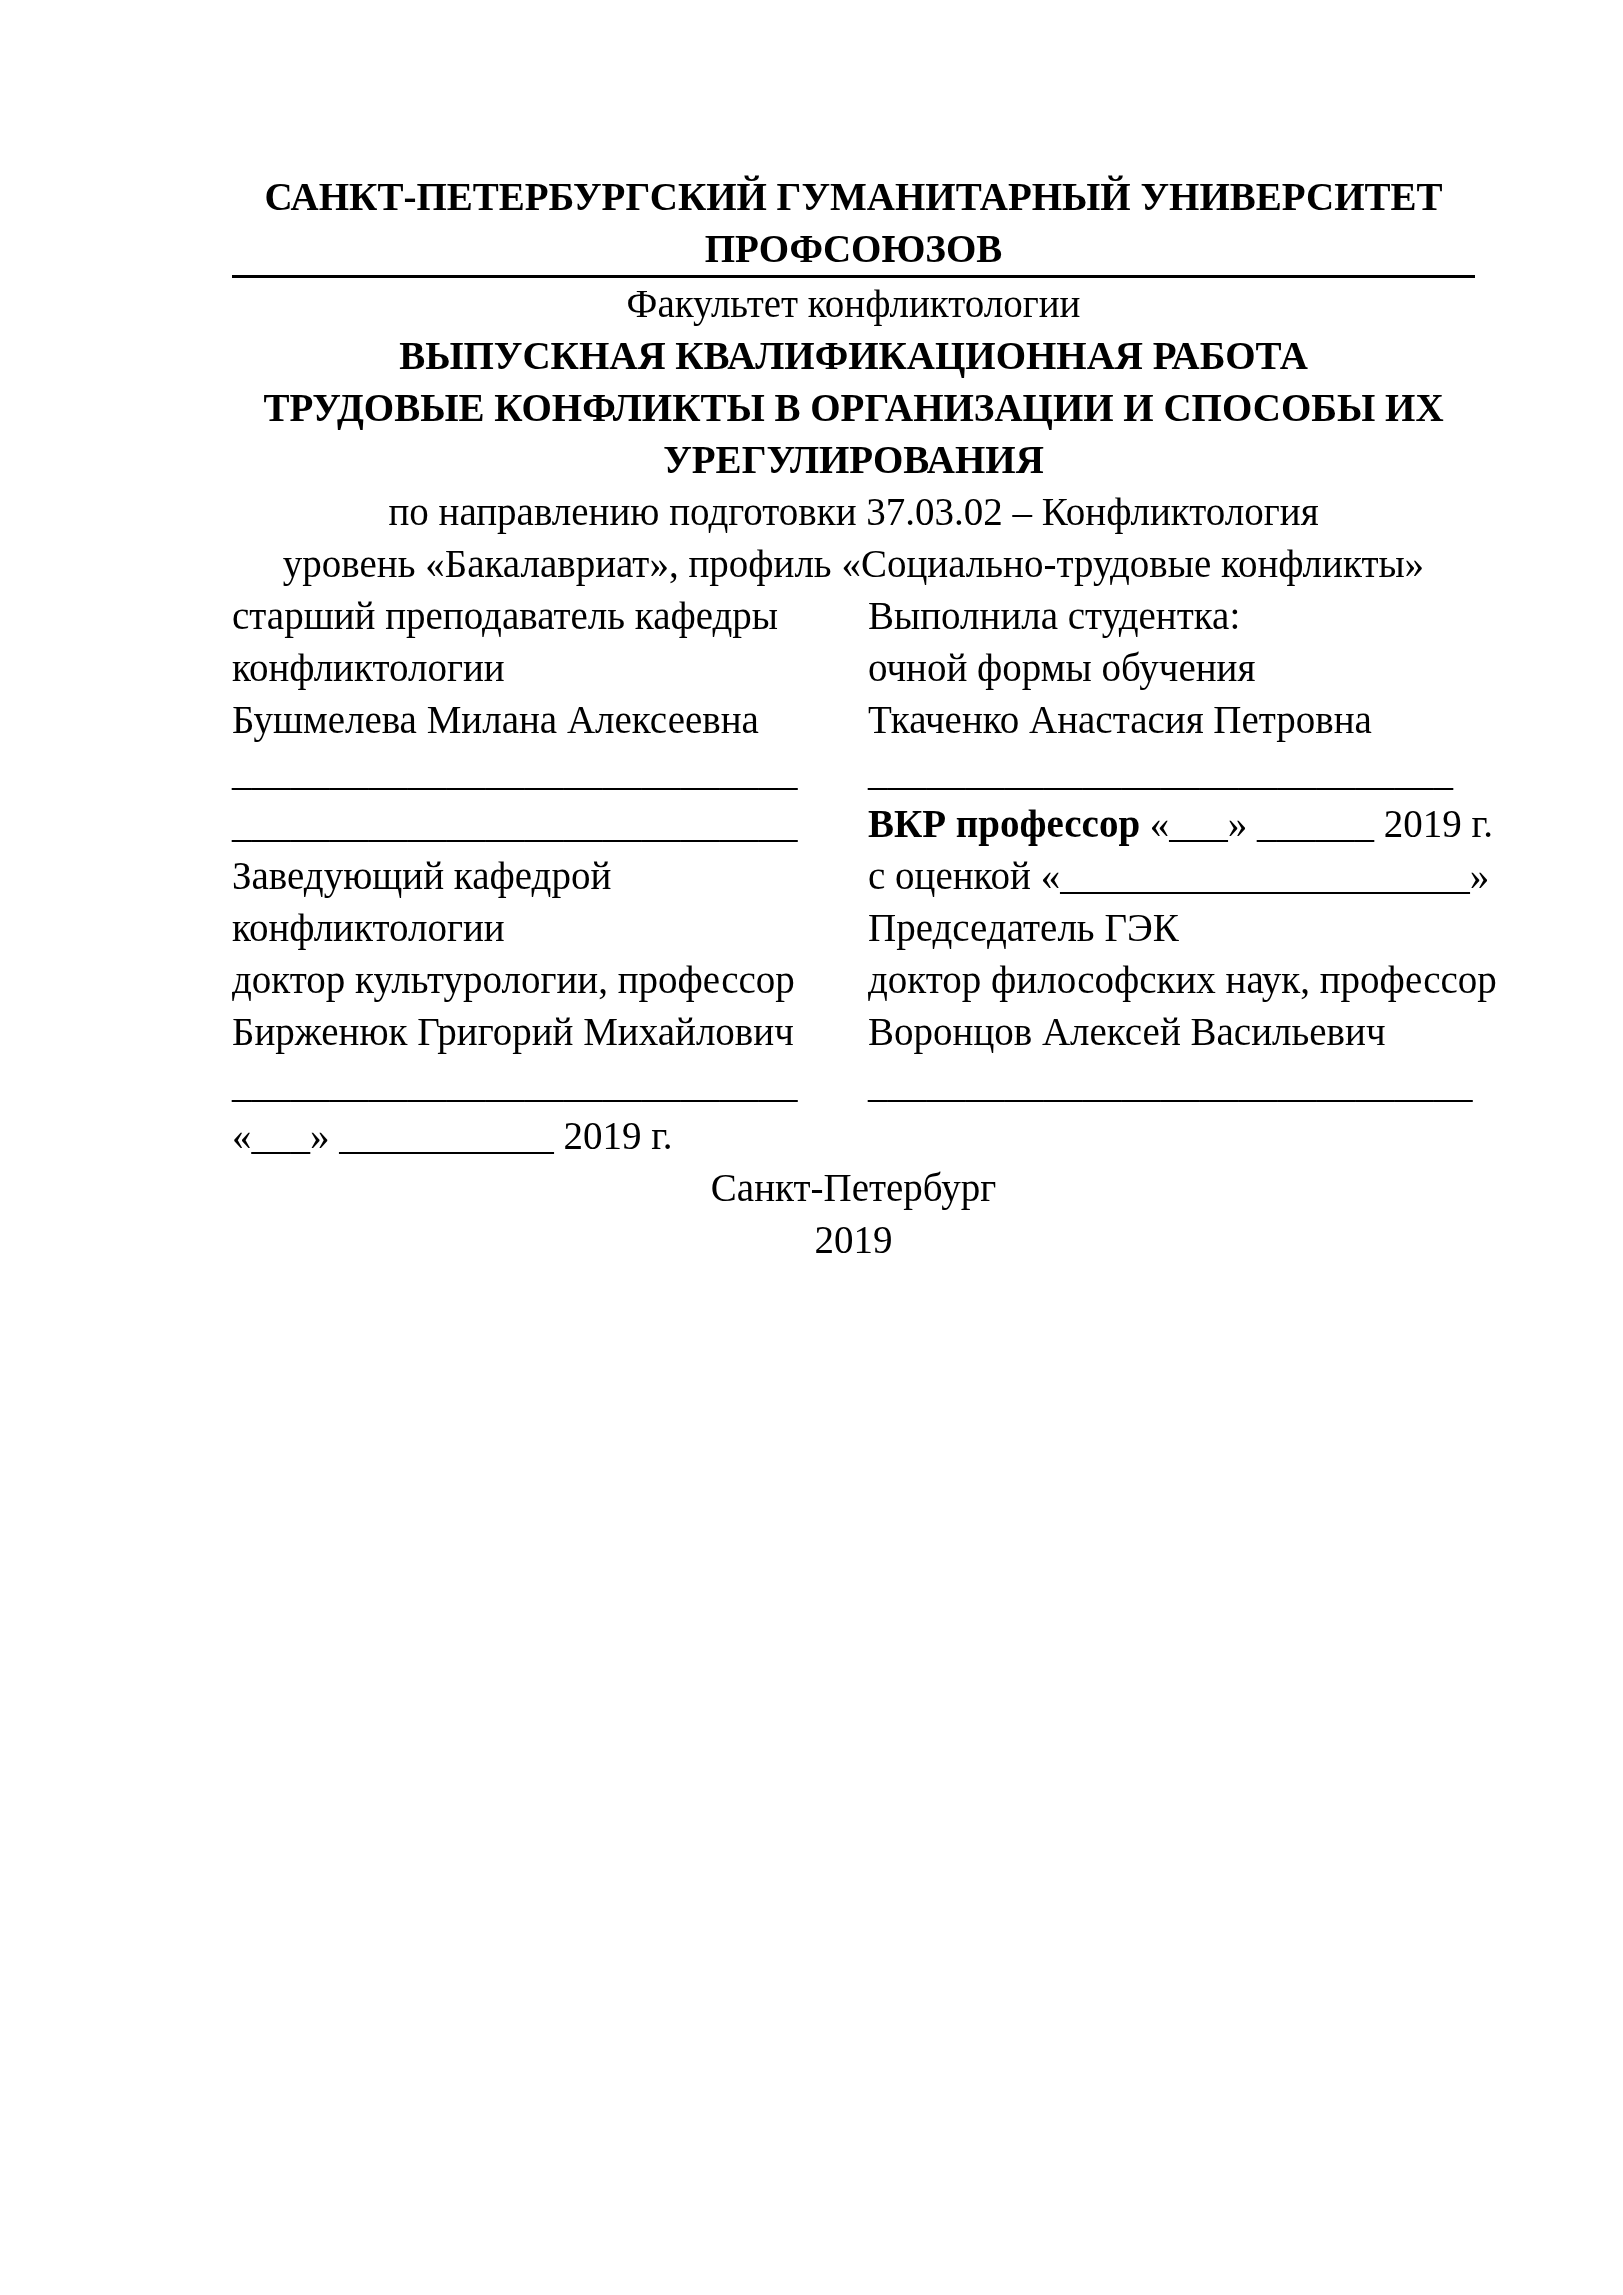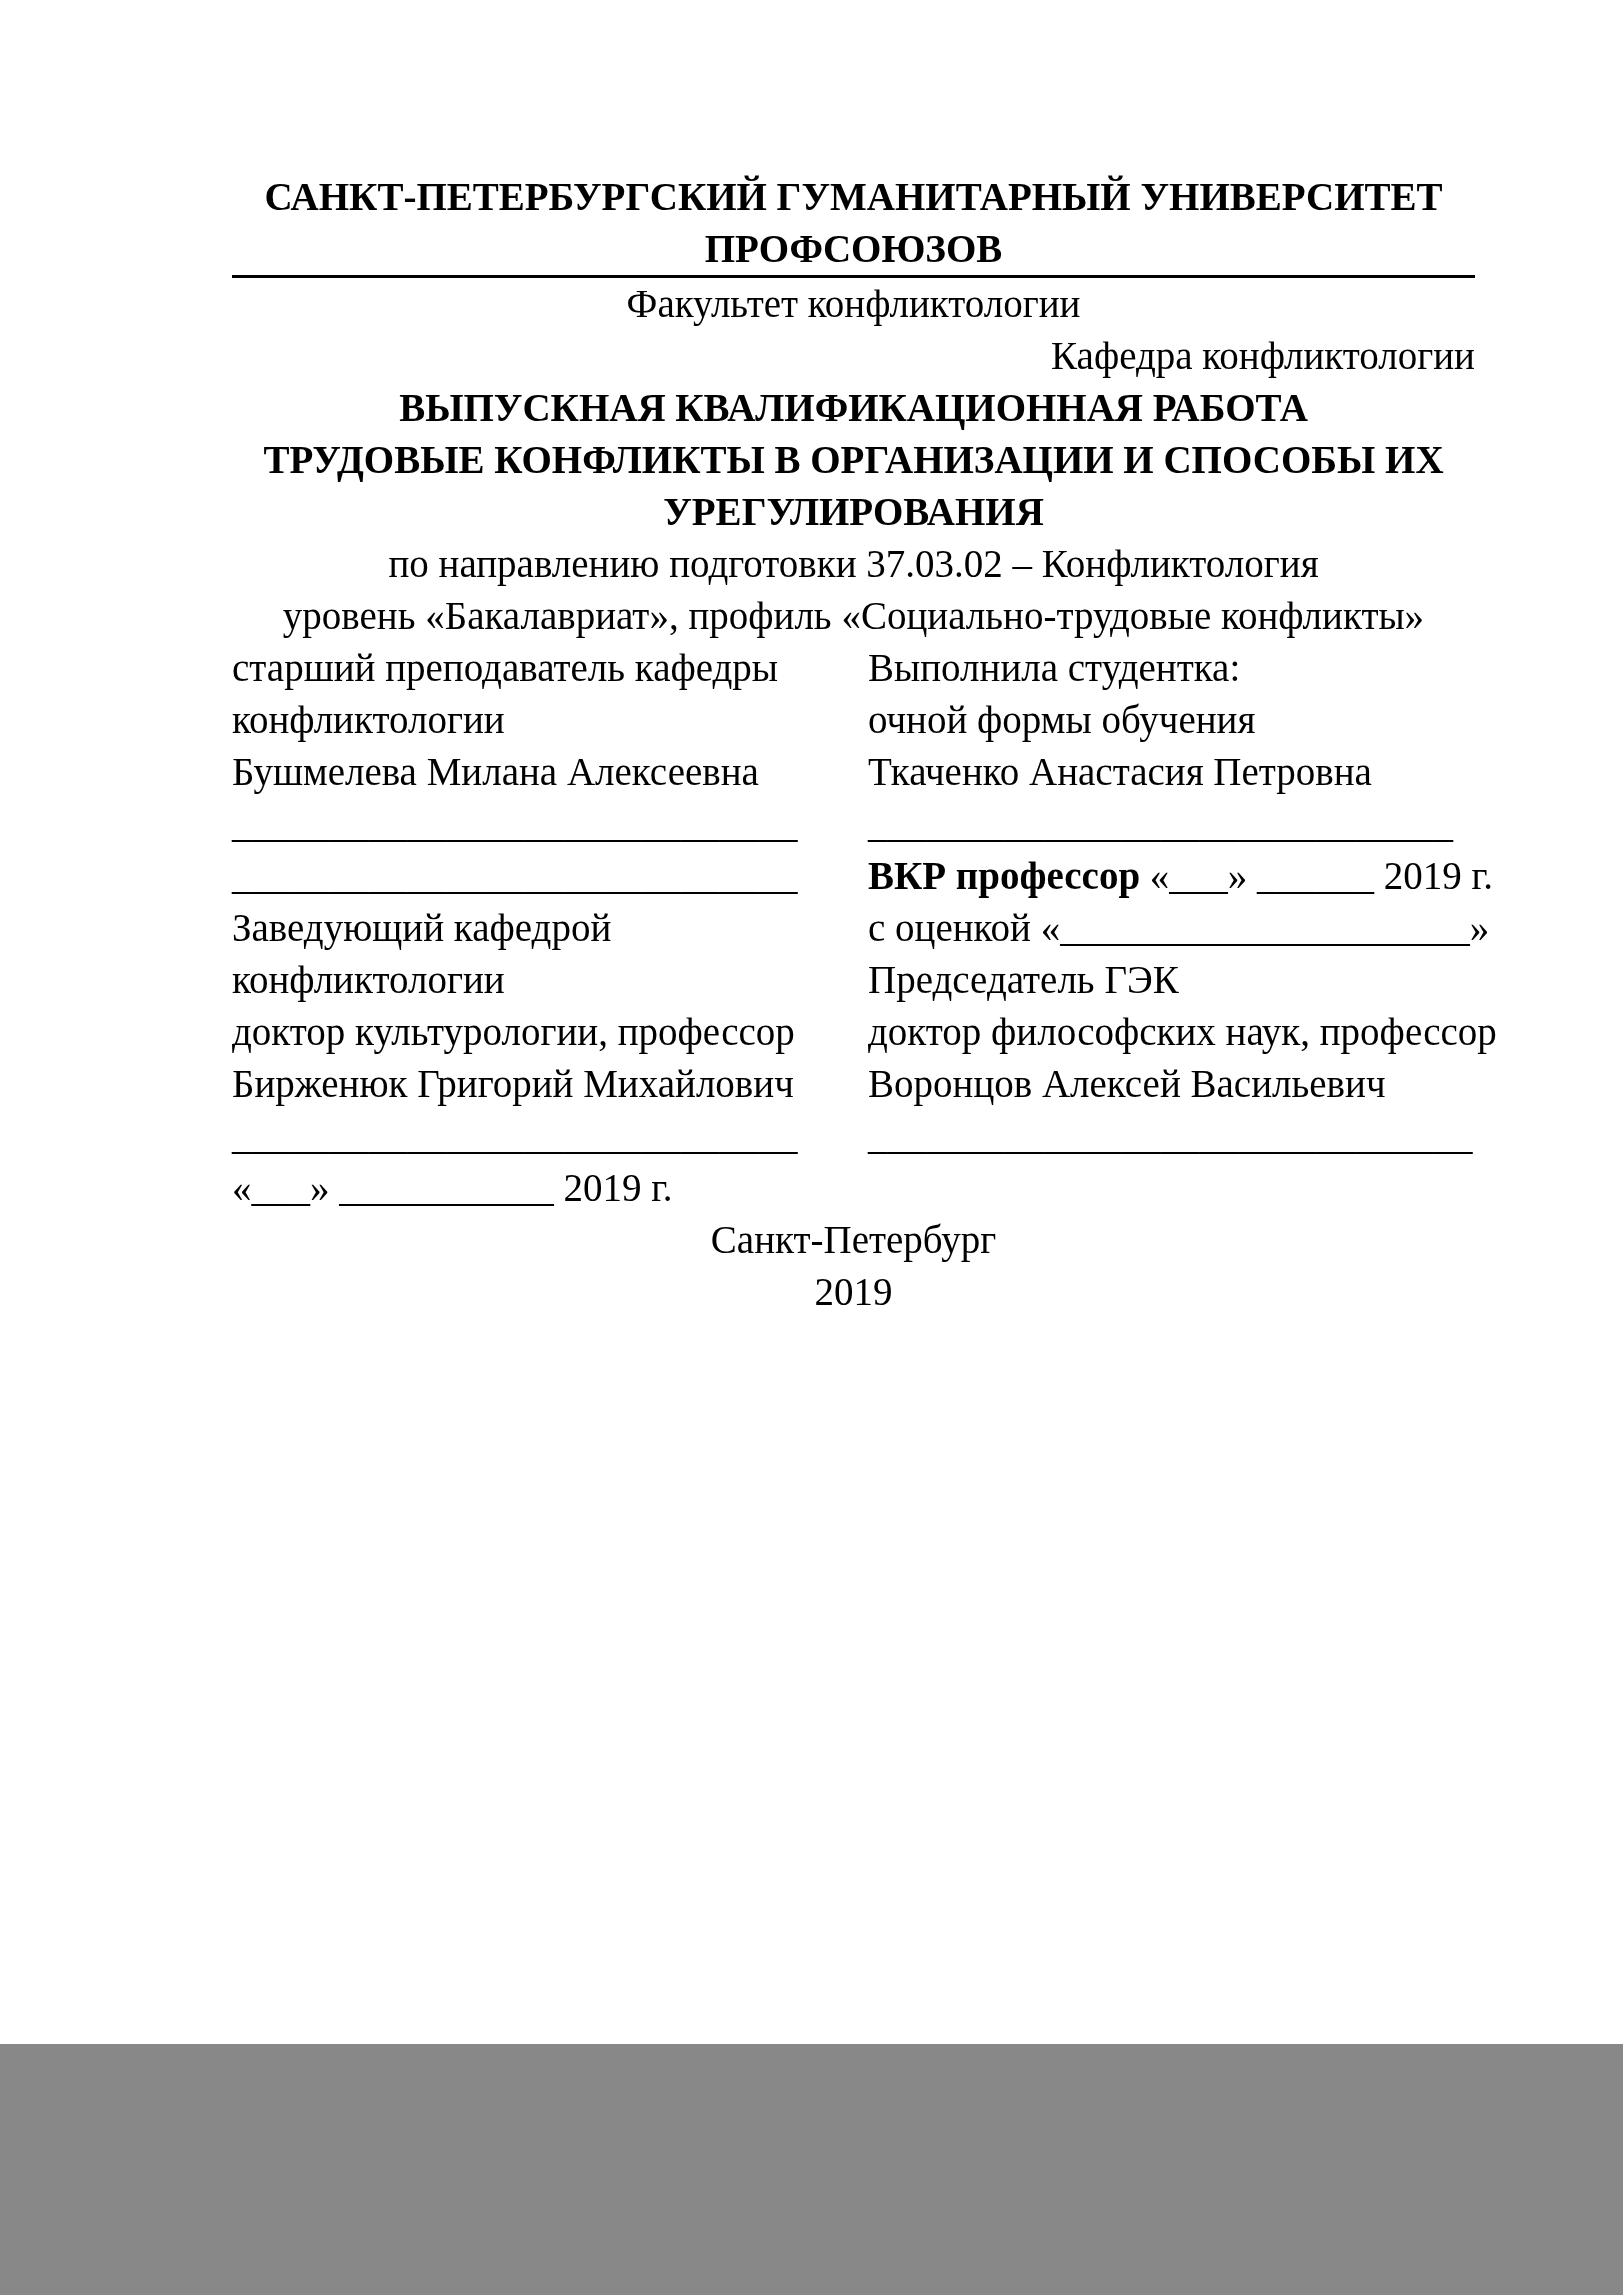"САНКТ-ПЕТЕРБУРГСКИЙ ГУМАНИТАРНЫЙ" .page { height: 2044px -> 2295px }
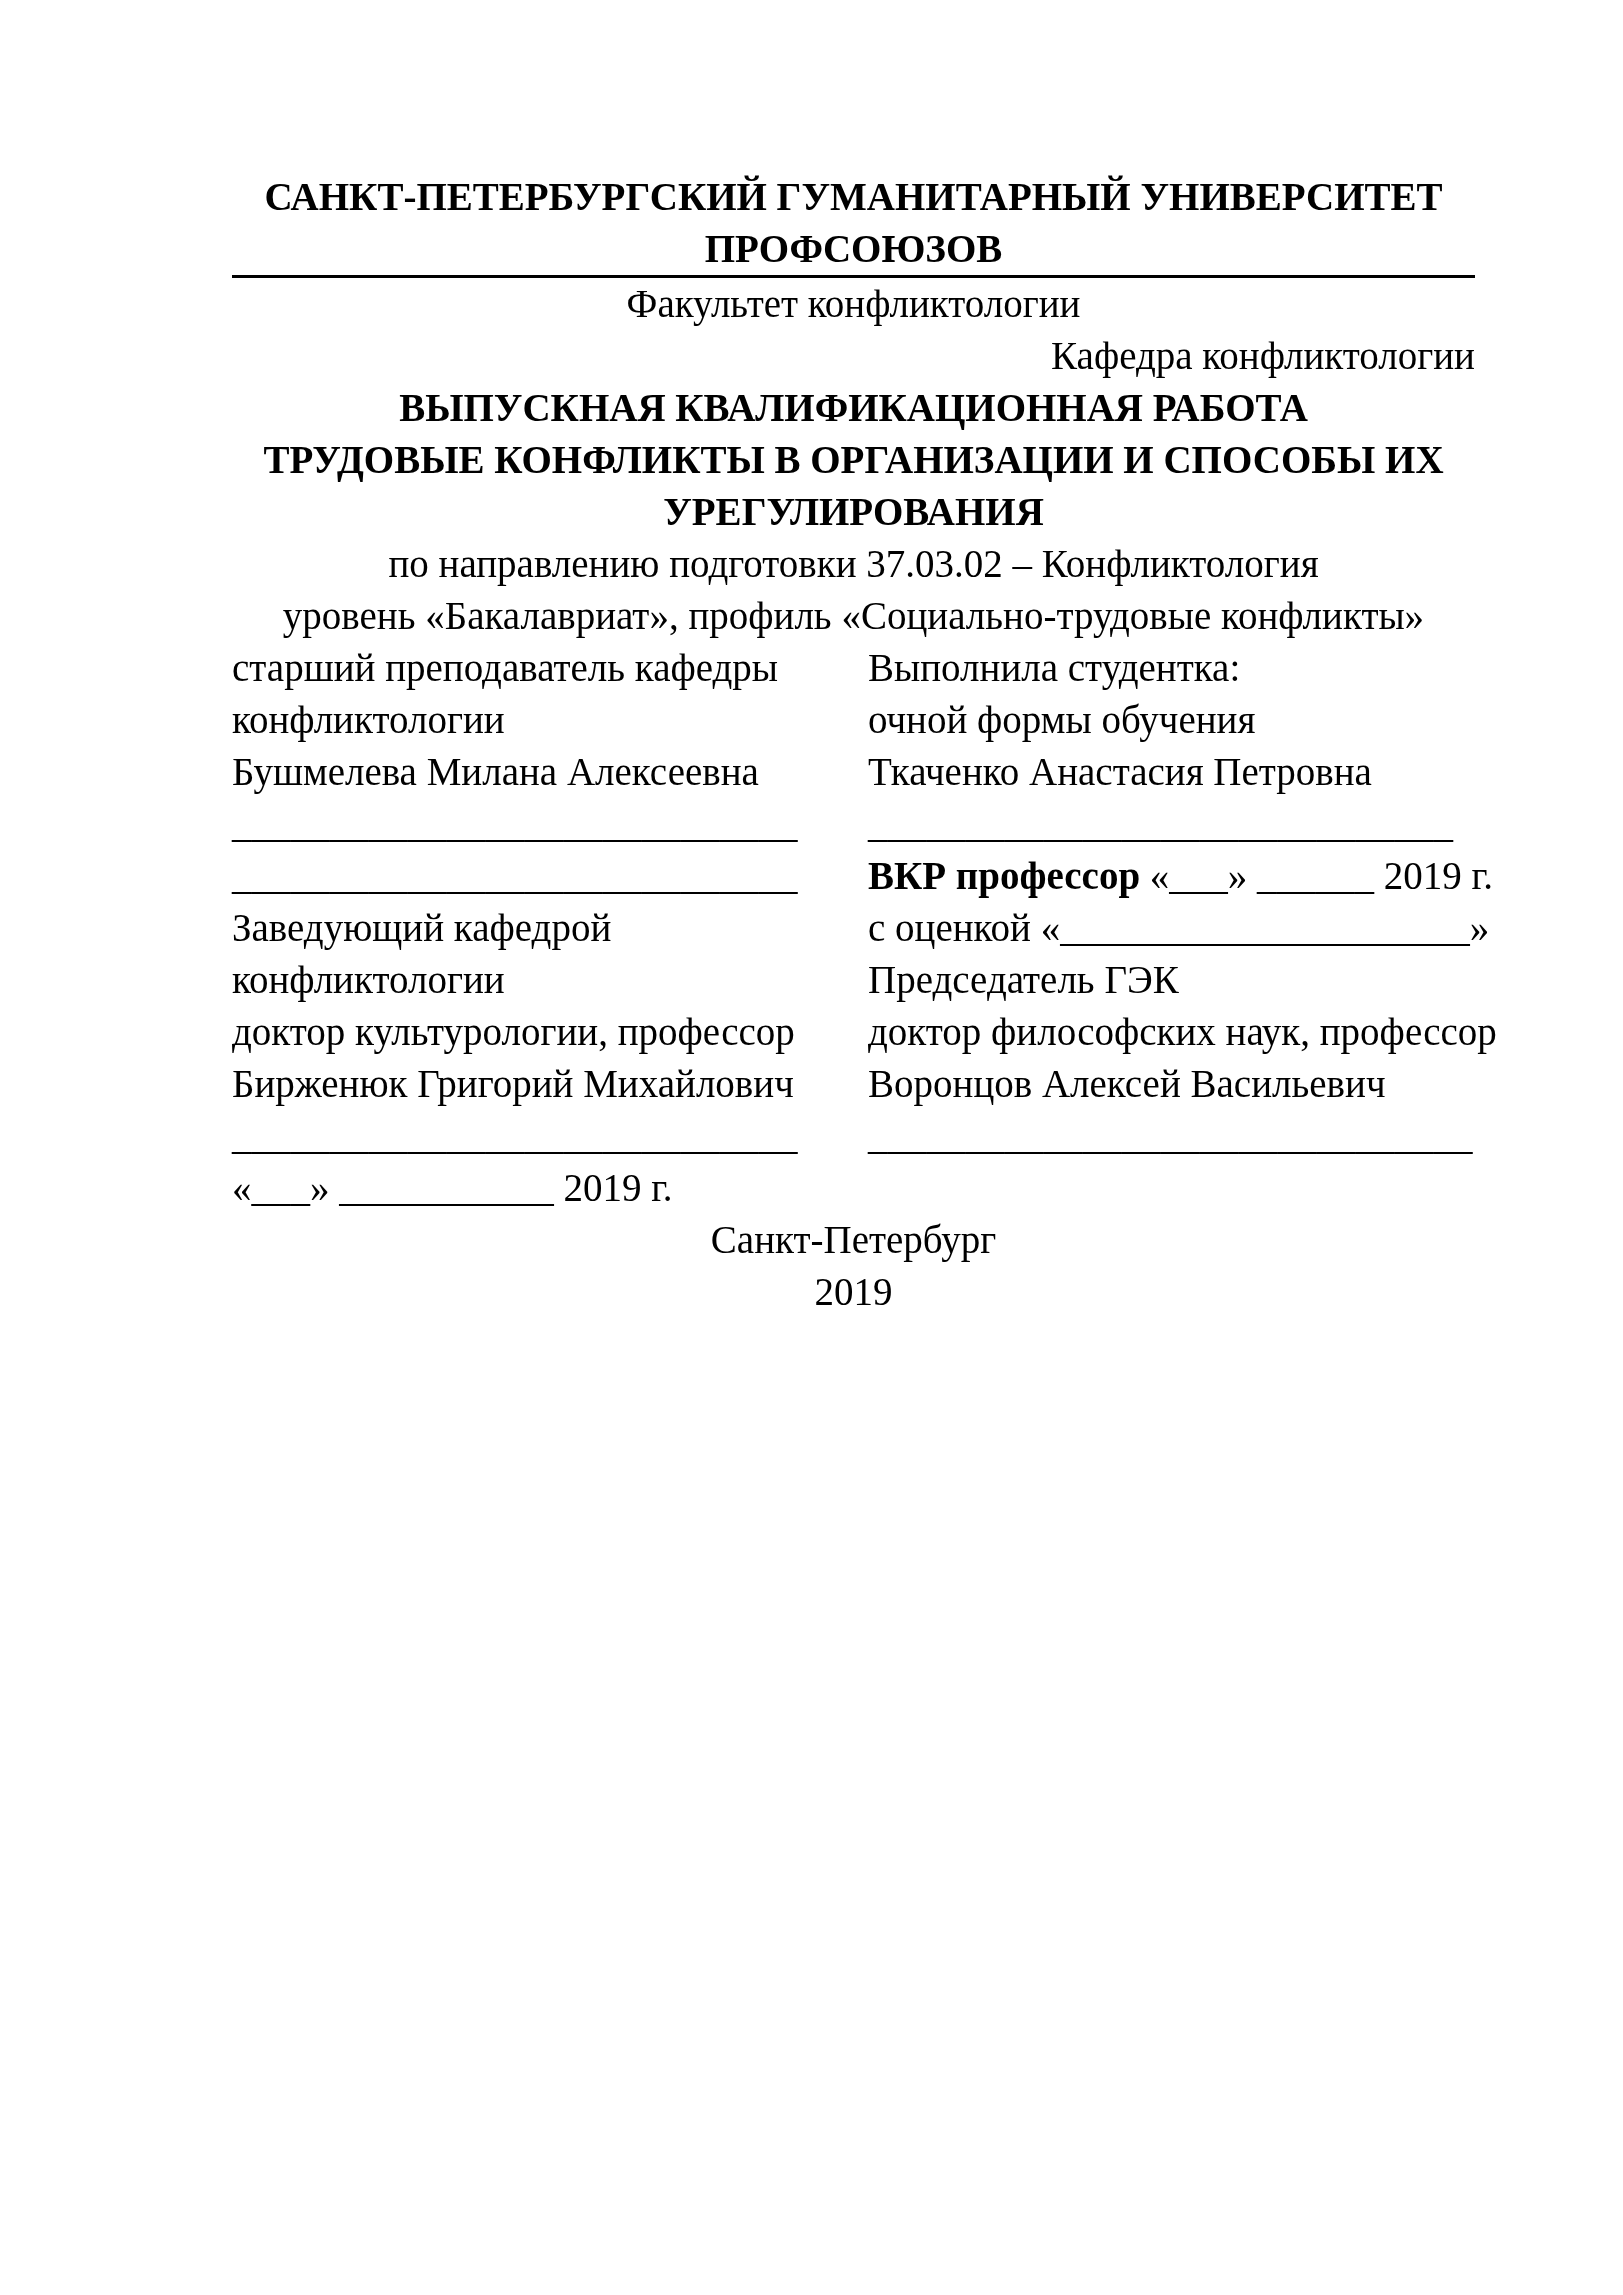"Кафедра конфликтологии" div.right { html: <div>Кафедра конфликтологии</div> -> none }
